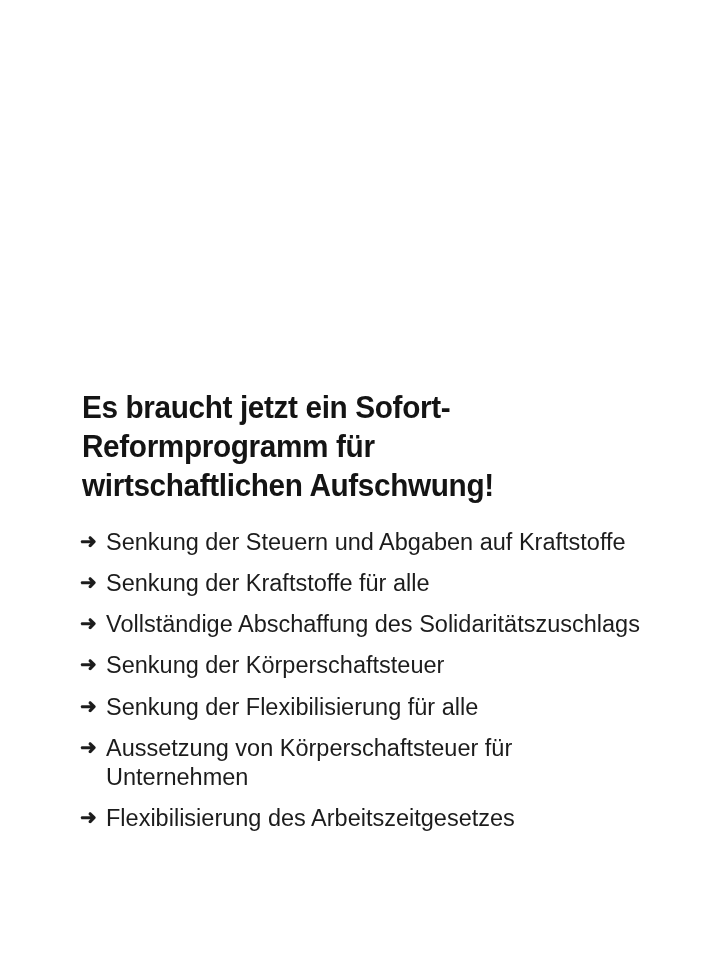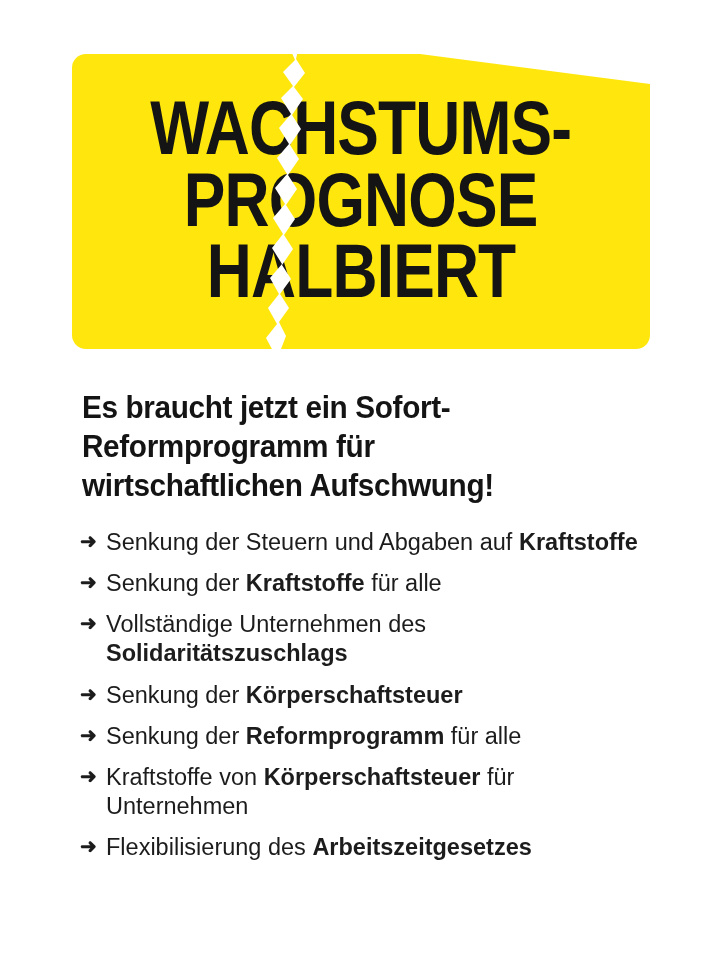"WACHSTUMS-" div.banner-wrap { html: <div> <div></div> <div></div> <div> <div>WACHSTUMS-</div> <div>PROGNOSE</div> <div>HALBIERT</div> </div> </div> -> none }
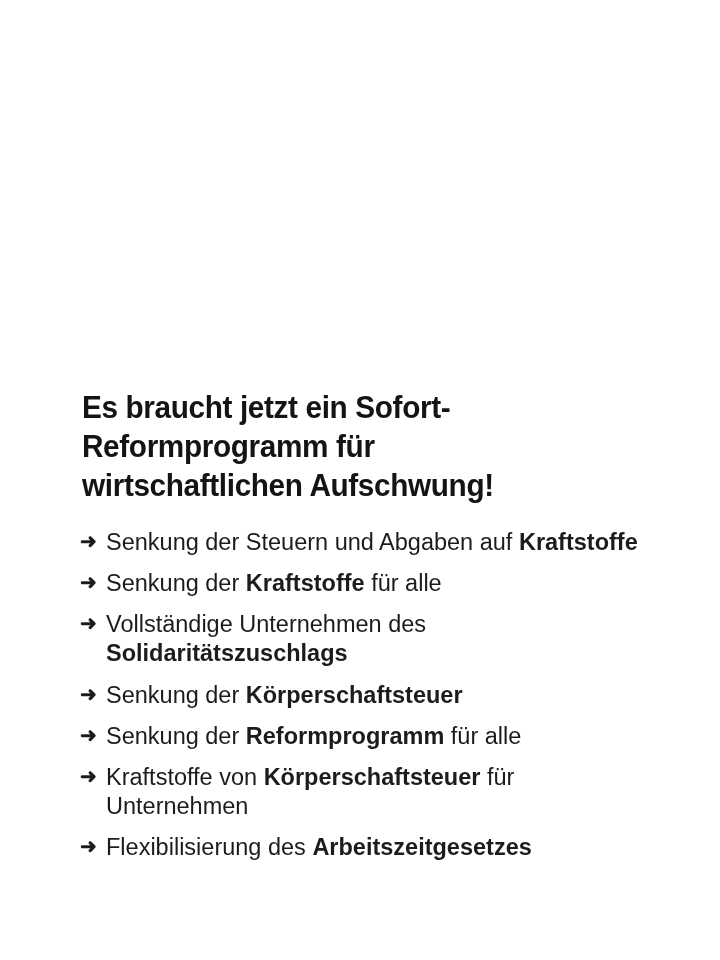"Kraftstoffe" .bullet-text b { font-weight: bold -> normal }
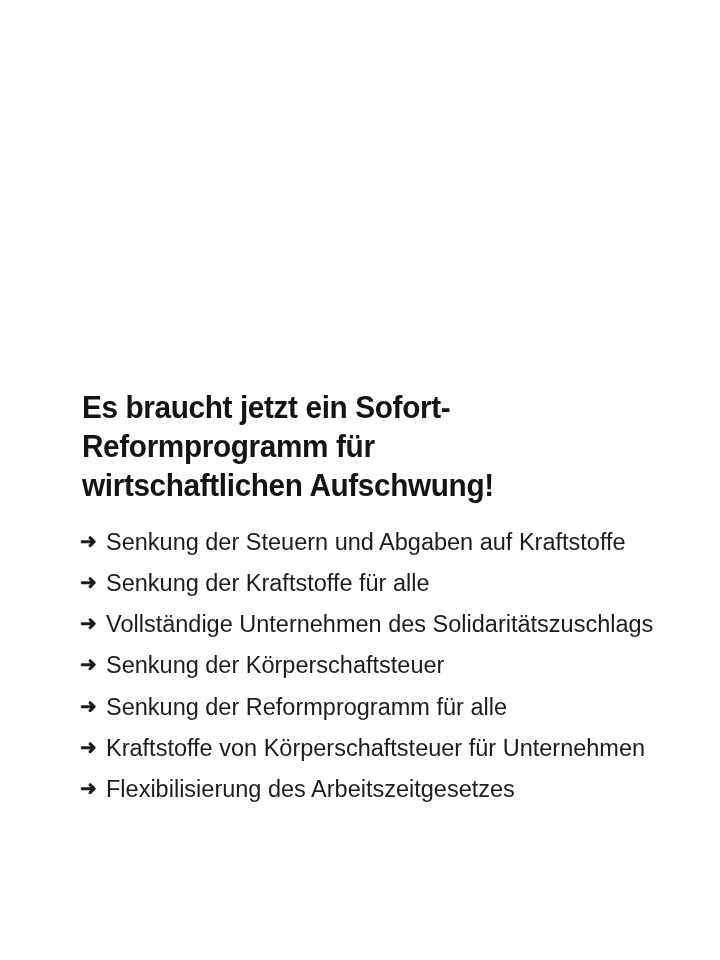"Vollständige Unternehmen des" span { text: Unternehmen -> Abschaffung }
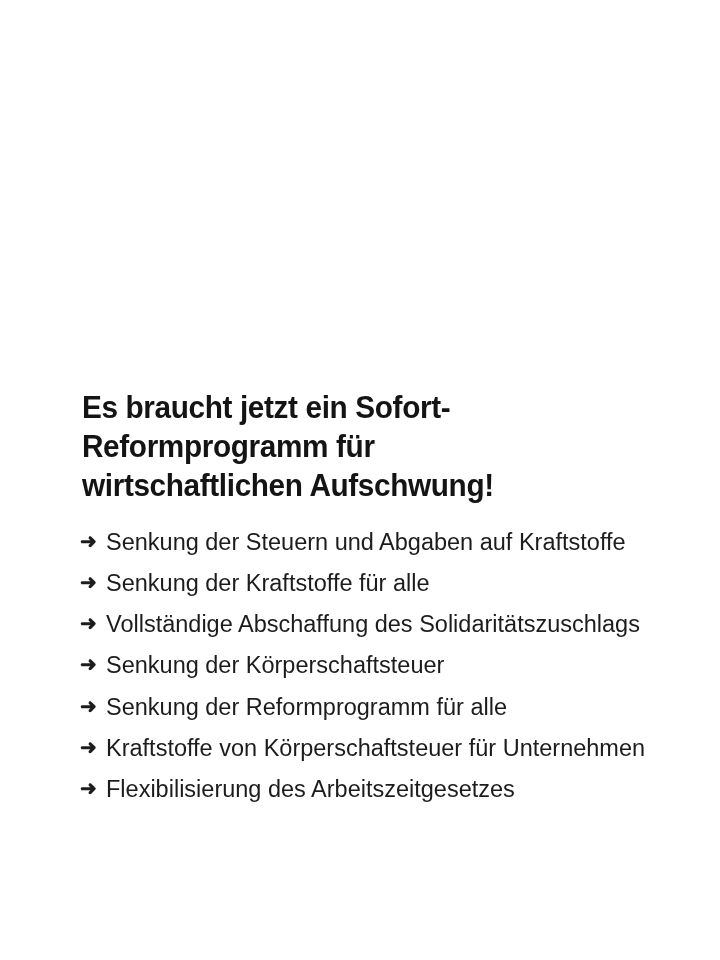"Reformprogramm" b { text: Reformprogramm -> Flexibilisierung }
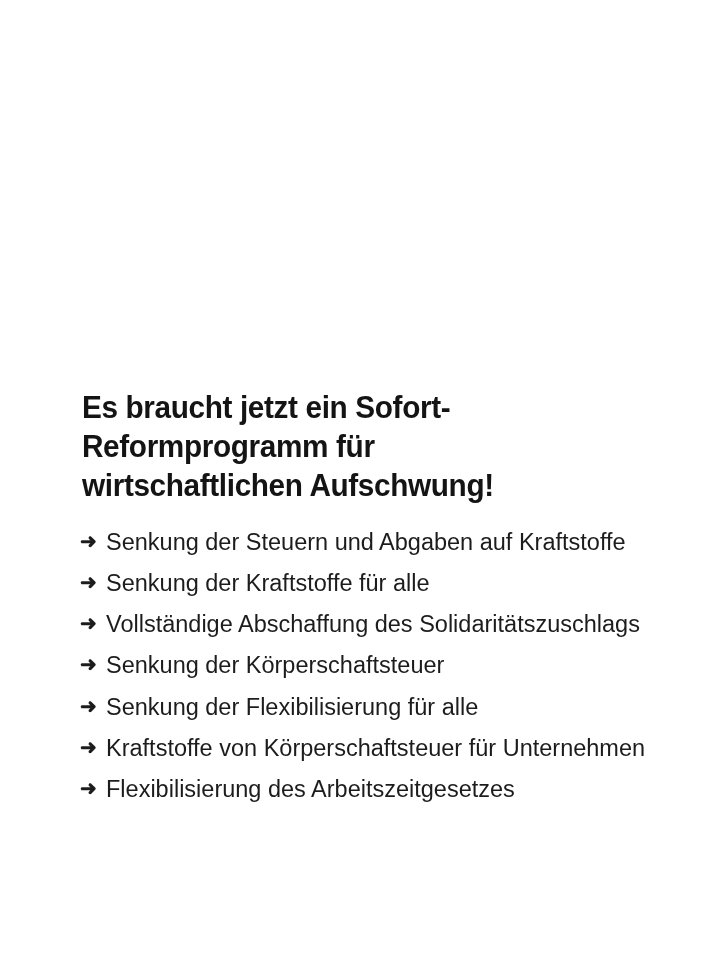"Kraftstoffe von" span { text: Kraftstoffe -> Aussetzung }
